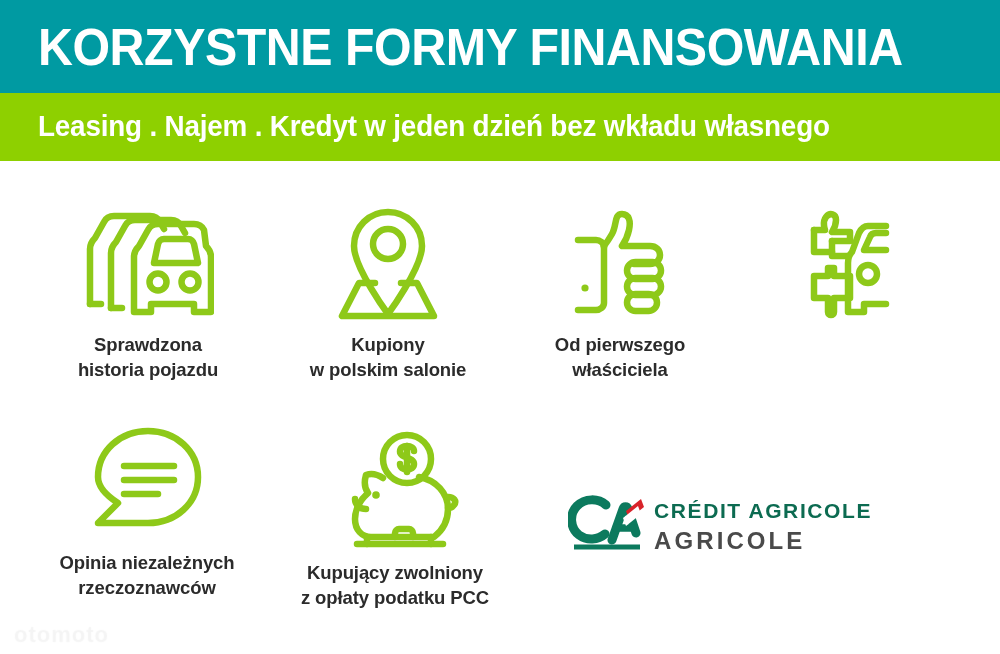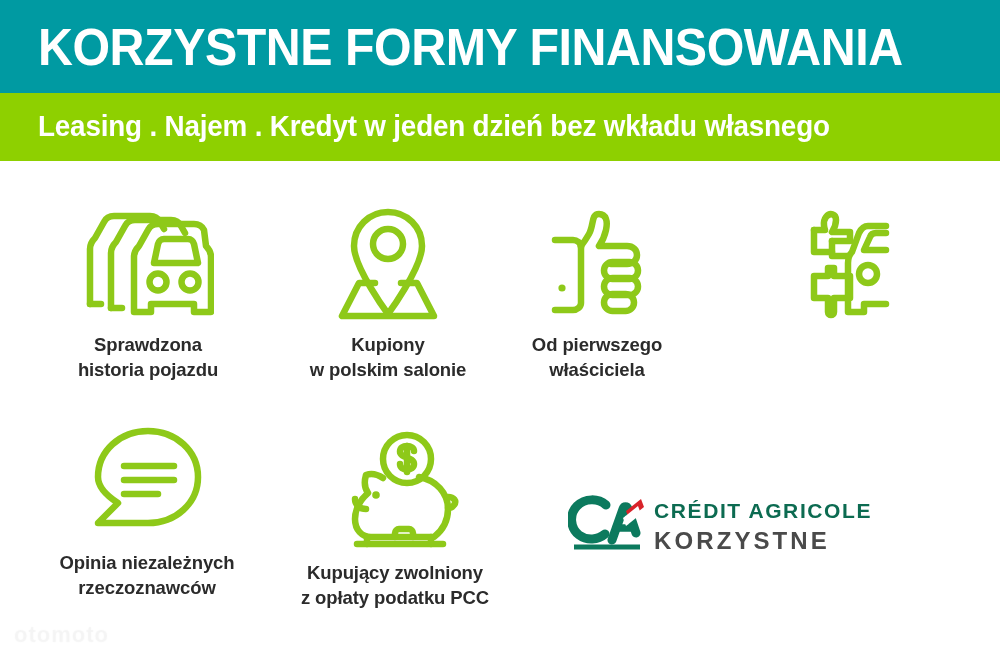"Od pierwszego" .f3 { left: 488px -> 511px }
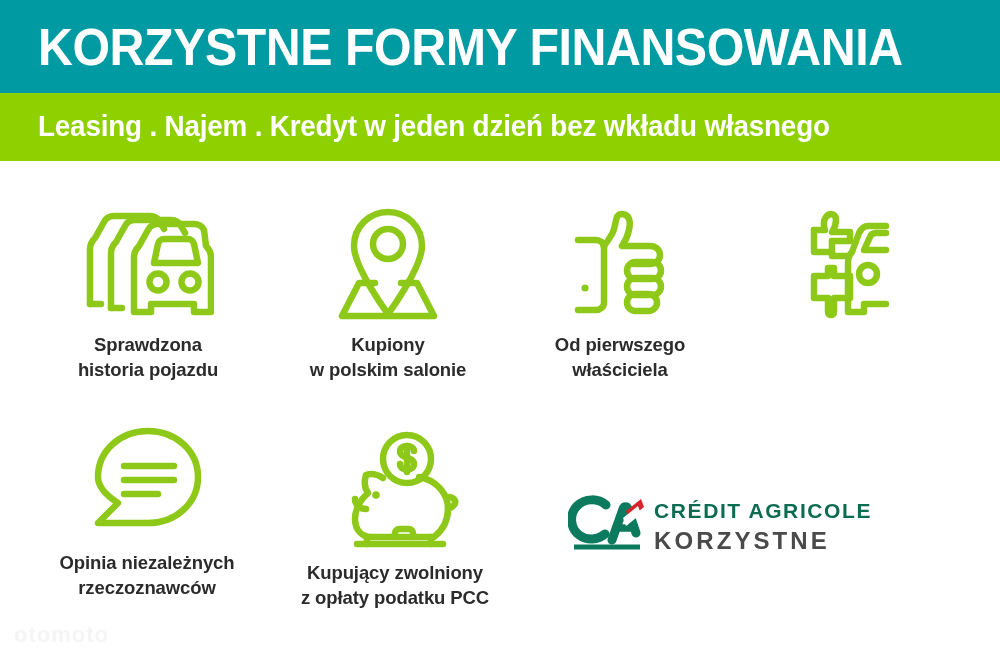"KORZYSTNE" div.logo-line2 { text: KORZYSTNE -> AGRICOLE }
